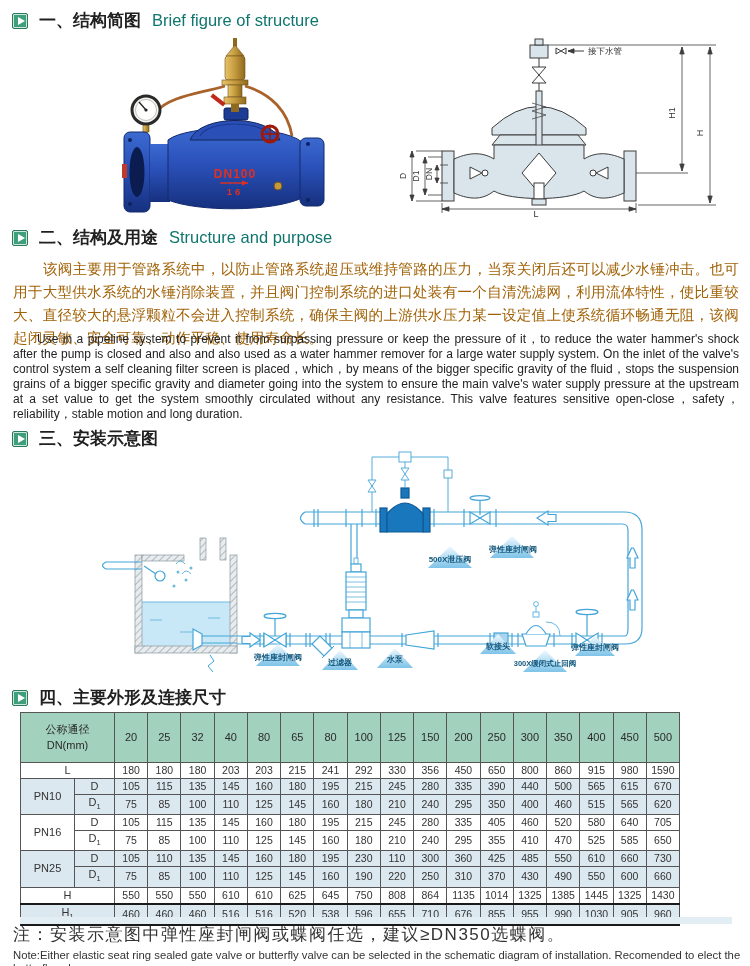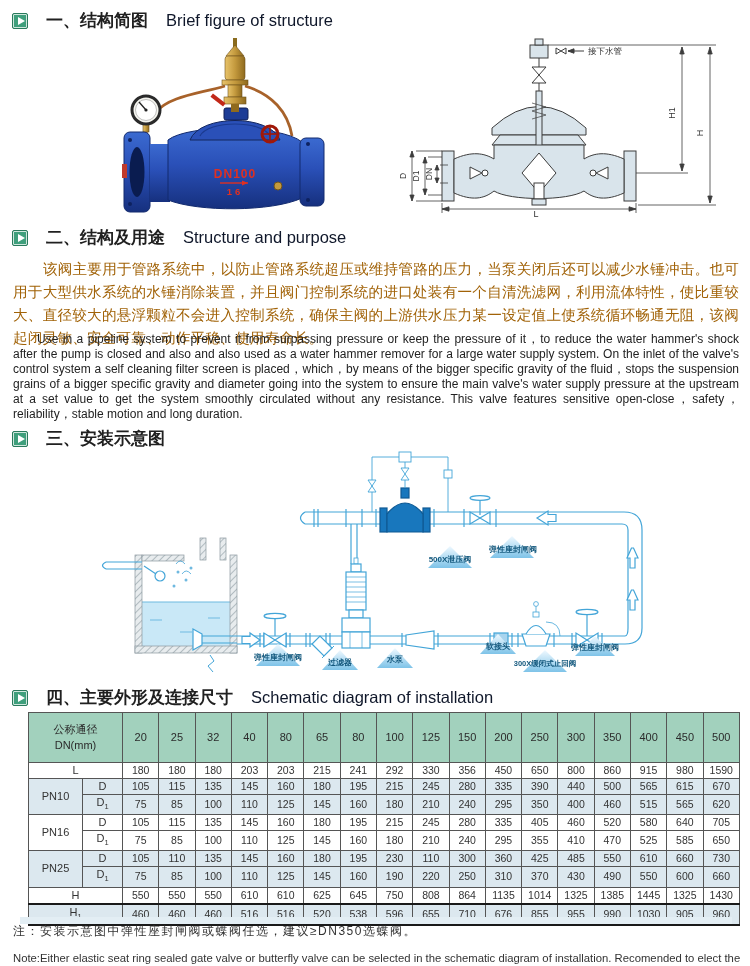"一、结构简图" .sec { gap: 18px -> 11px }
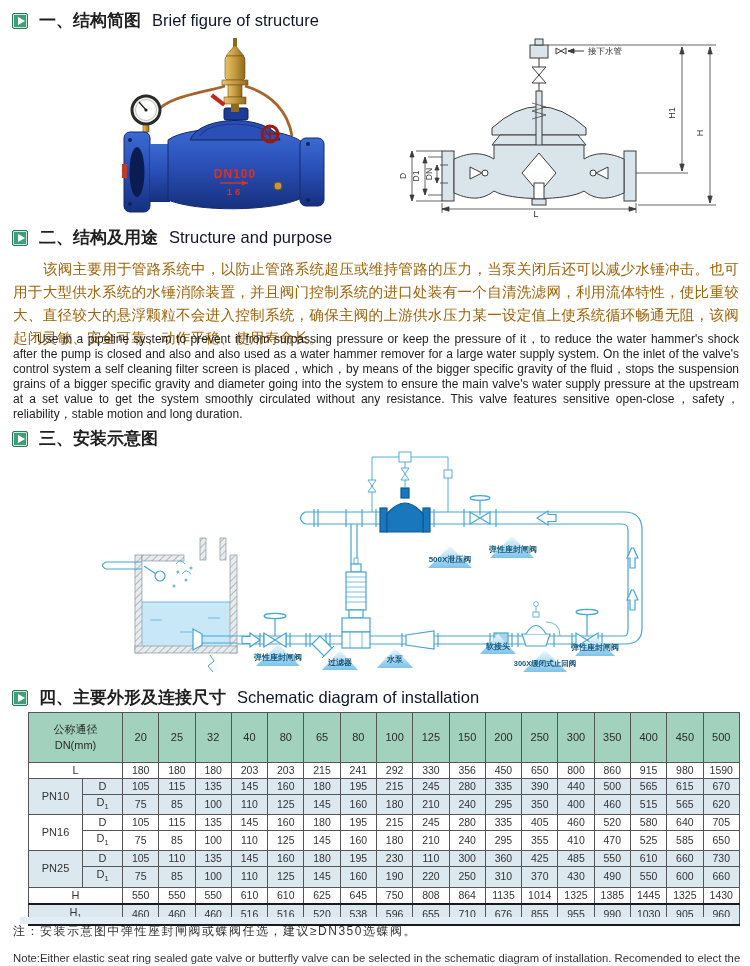"Brief figure of structure" .sec-en { color: #0f172a -> #0f766e }
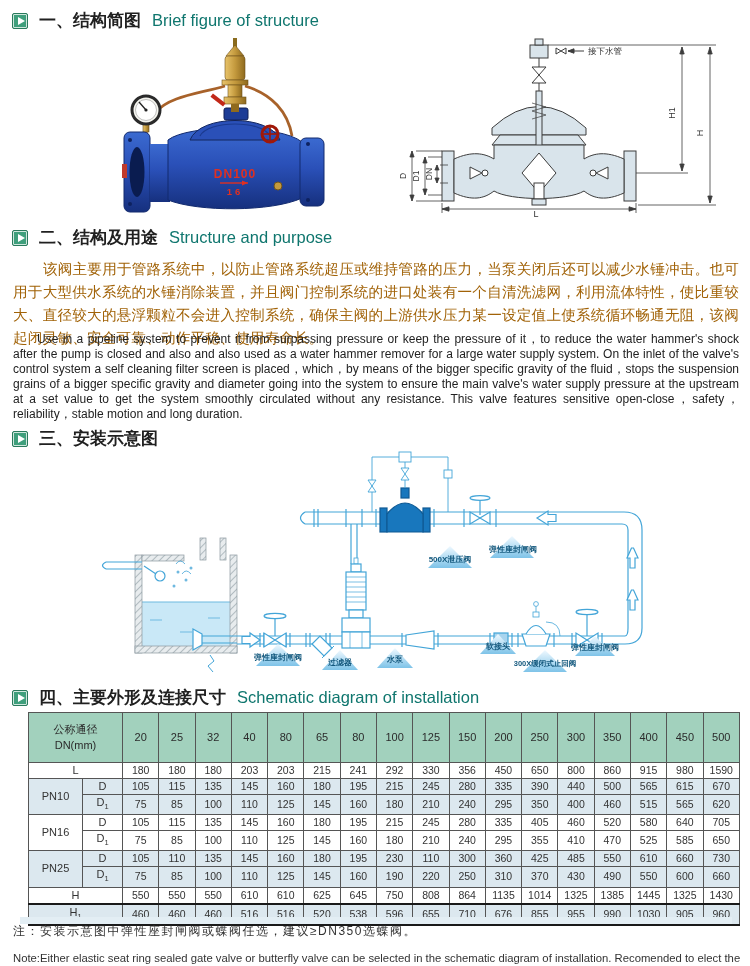"Schematic diagram of installation" span.sec-en { html: <span>Schematic diagram of installation</span> -> none }
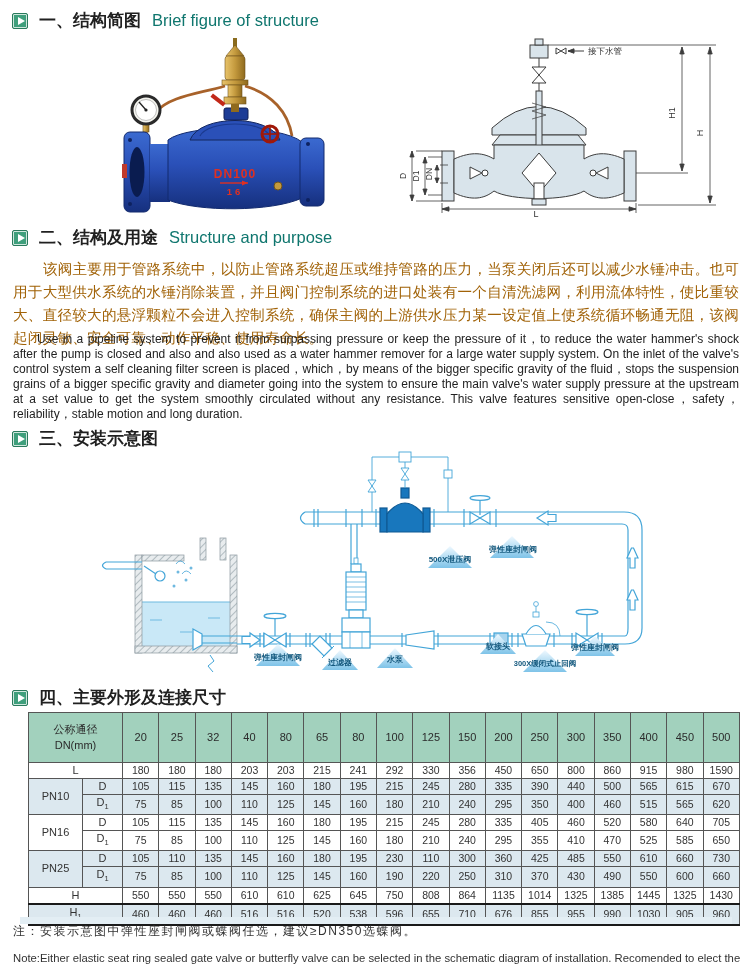"公称通径" #tbl-wrap { left: 28px -> 20px; width: 712px -> 660px }
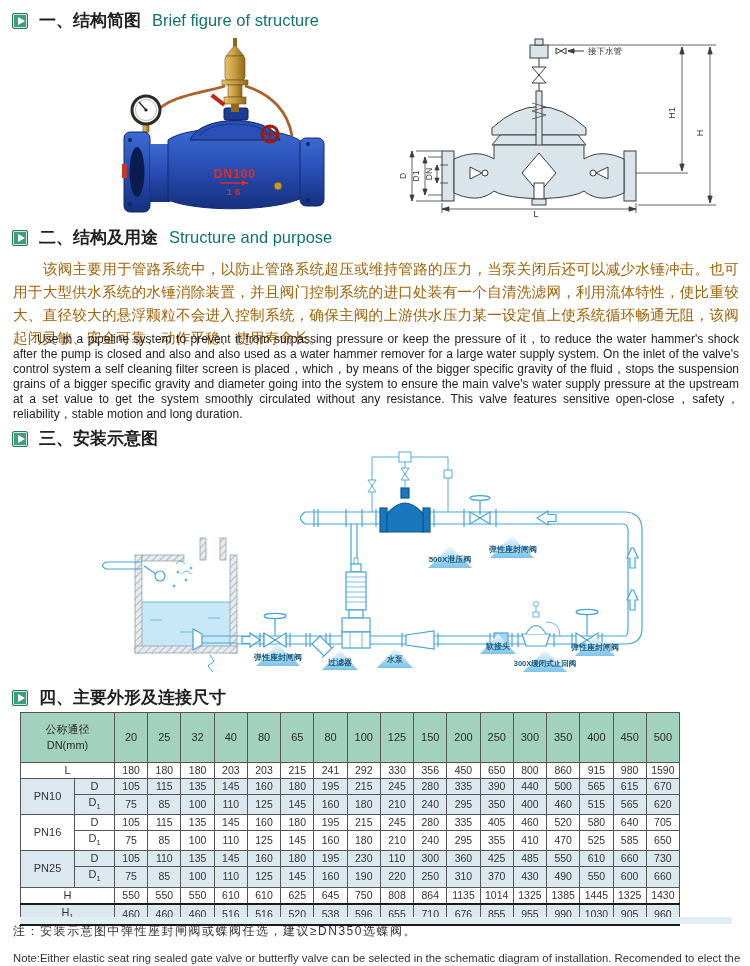"注：安装示意图中弹性座封闸阀或蝶阀任选，建议≥DN350选蝶阀。" .note-cn { font-size: 12px -> 17px; margin-bottom: 12px -> 3px }
